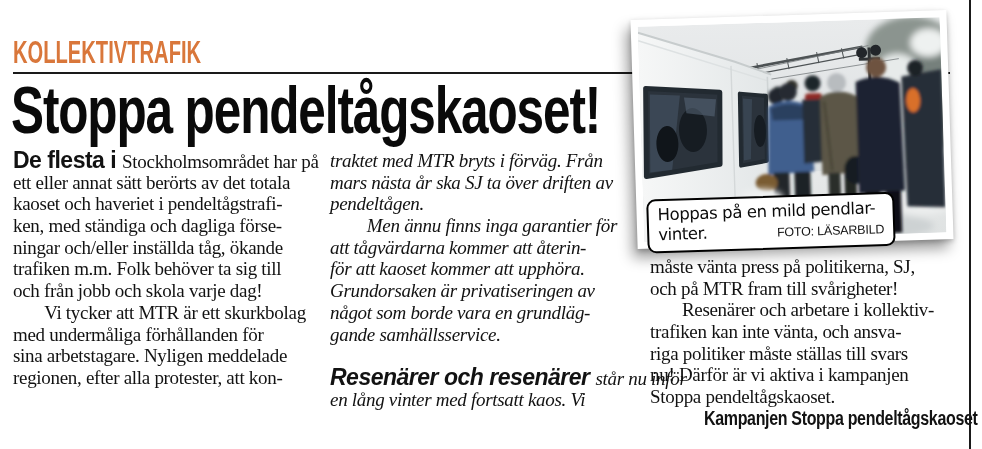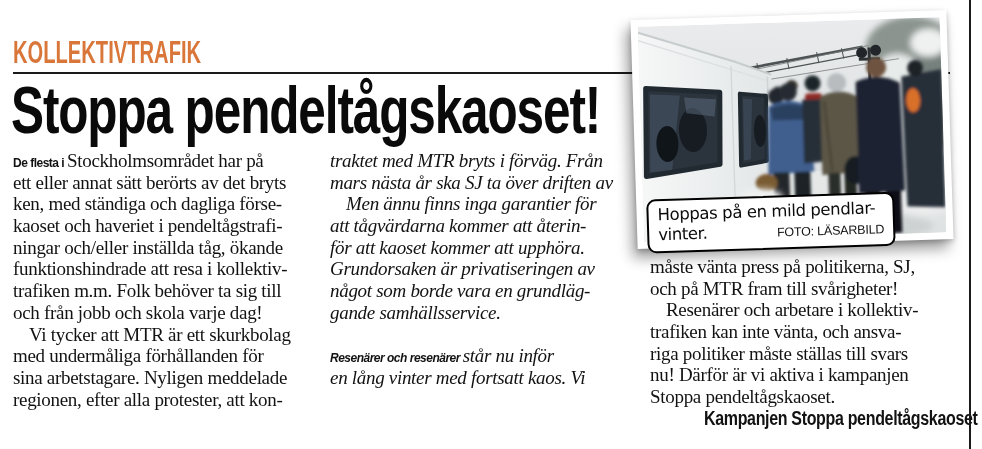"De flesta i" .lead { font-size: 12px -> 23px }
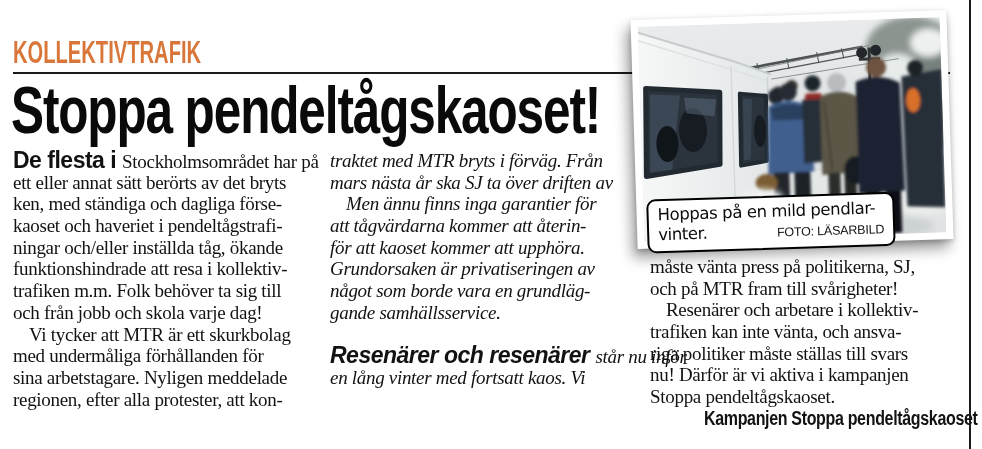"ett eller annat sätt berörts" div.line { text: bryts -> totala }
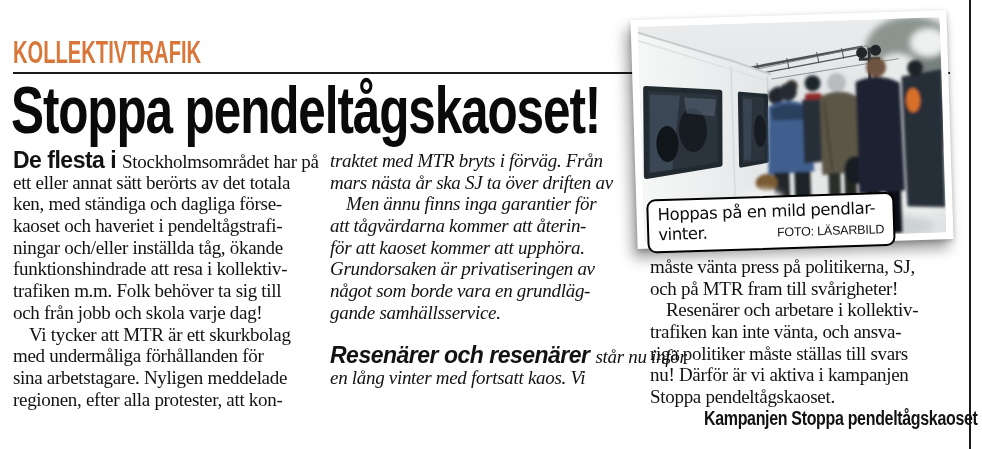"pendeltågen." div.line { html: none -> <div>pendeltågen.</div> }
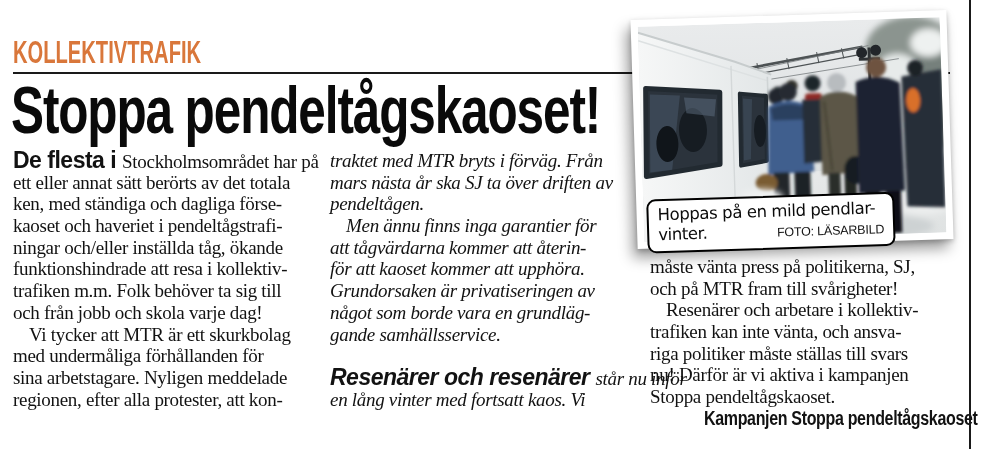"ken, med ständiga och dagliga" div.line { order: before "kaoset och haveriet i pendeltågstrafi-" -> after "kaoset och haveriet i pendeltågstrafi-" }
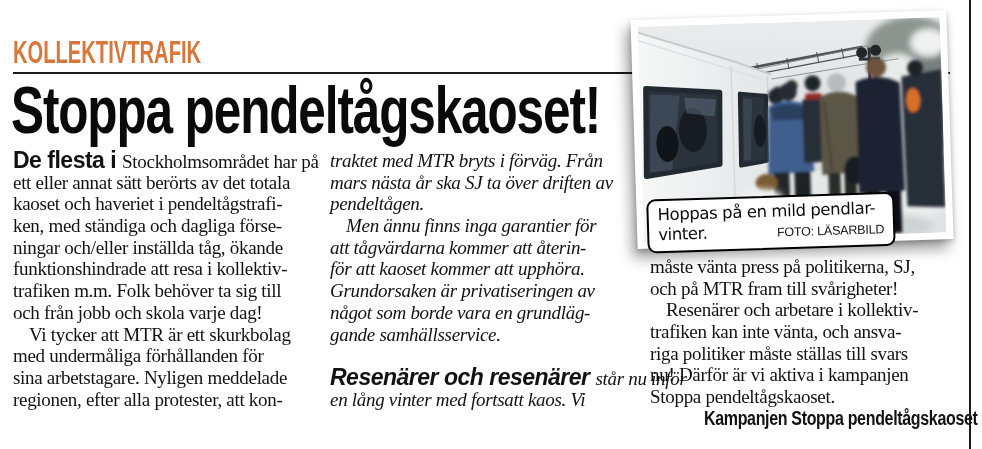"Men ännu finns inga garantier" .line.indent { text-align: none -> center }
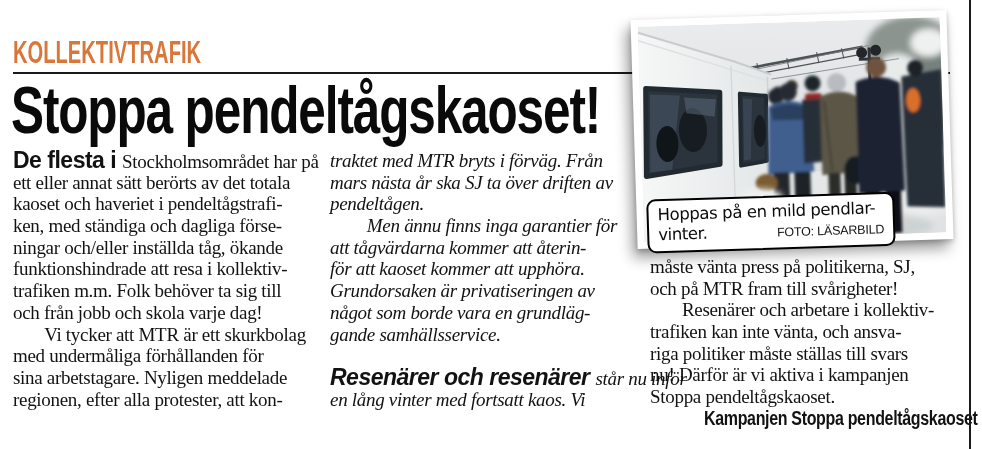"funktionshindrade att resa i kollektiv-" div.line { html: <div>funktionshindrade att resa i kollektiv-</div> -> none }
